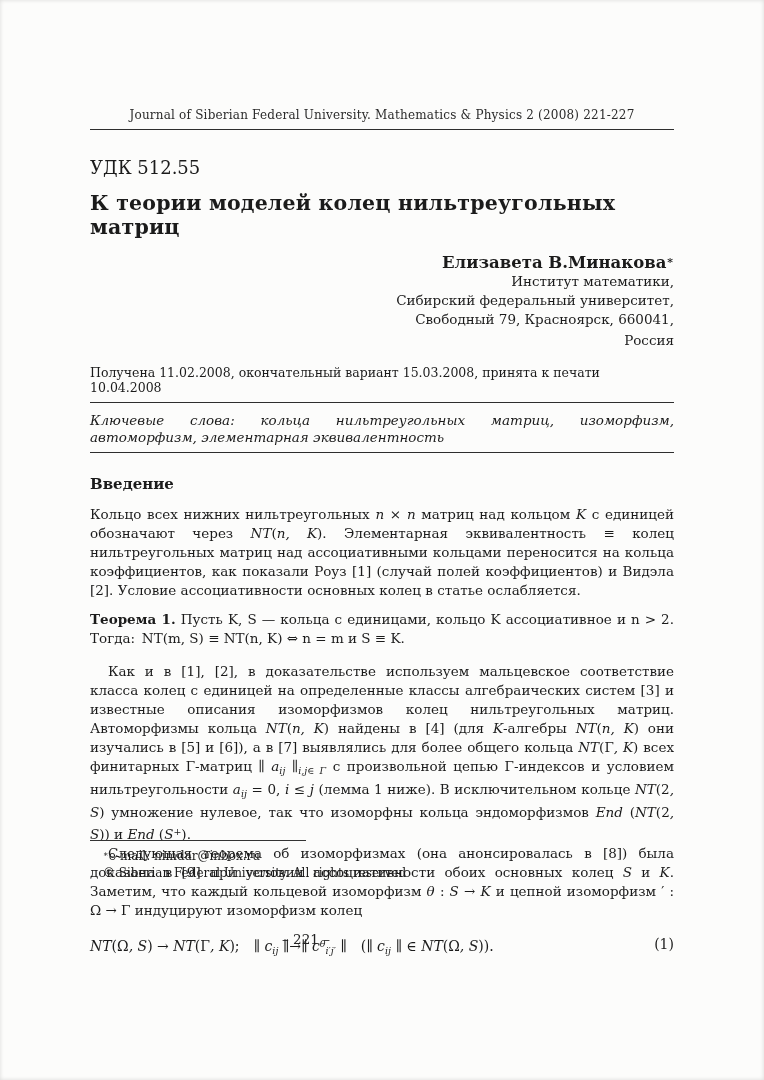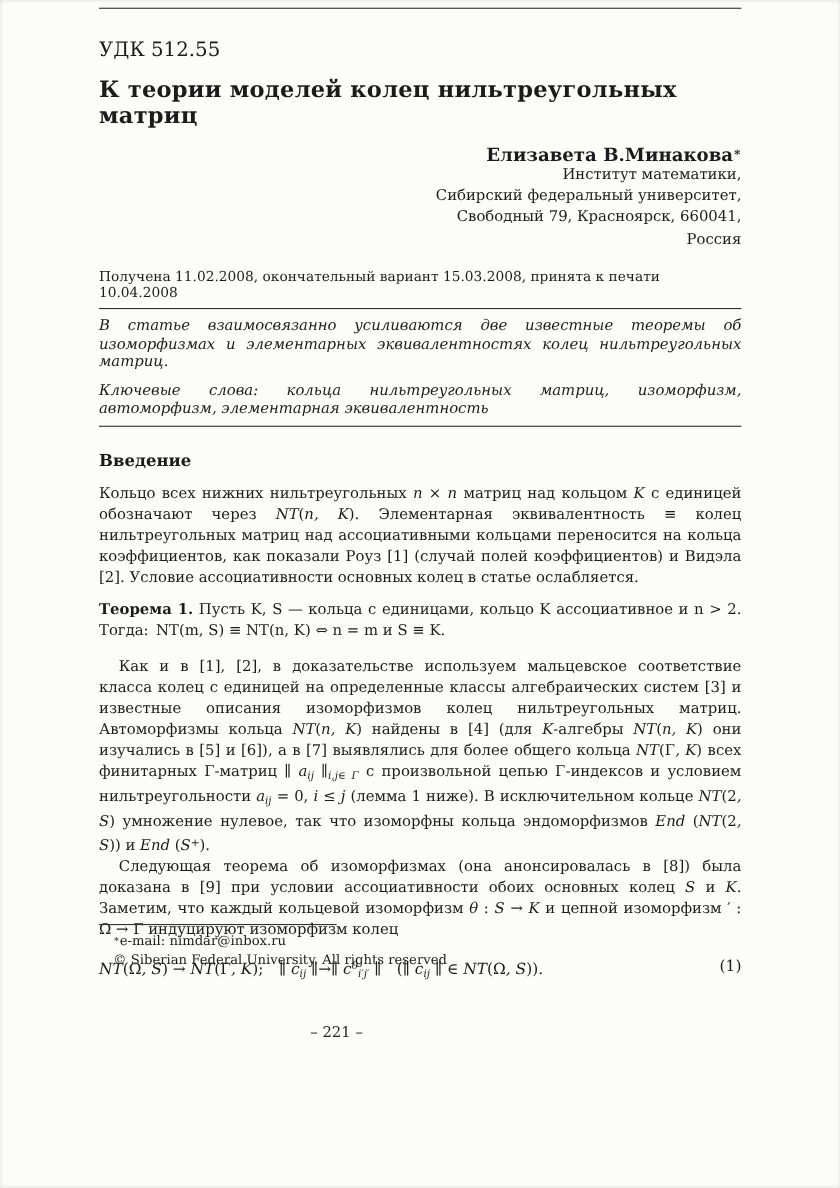"Journal of Siberian Federal University." div.journal-header { html: none -> <div>Journal of Siberian Federal University. Mathematics &amp; Physics 2 (2008) 221-227</div> }
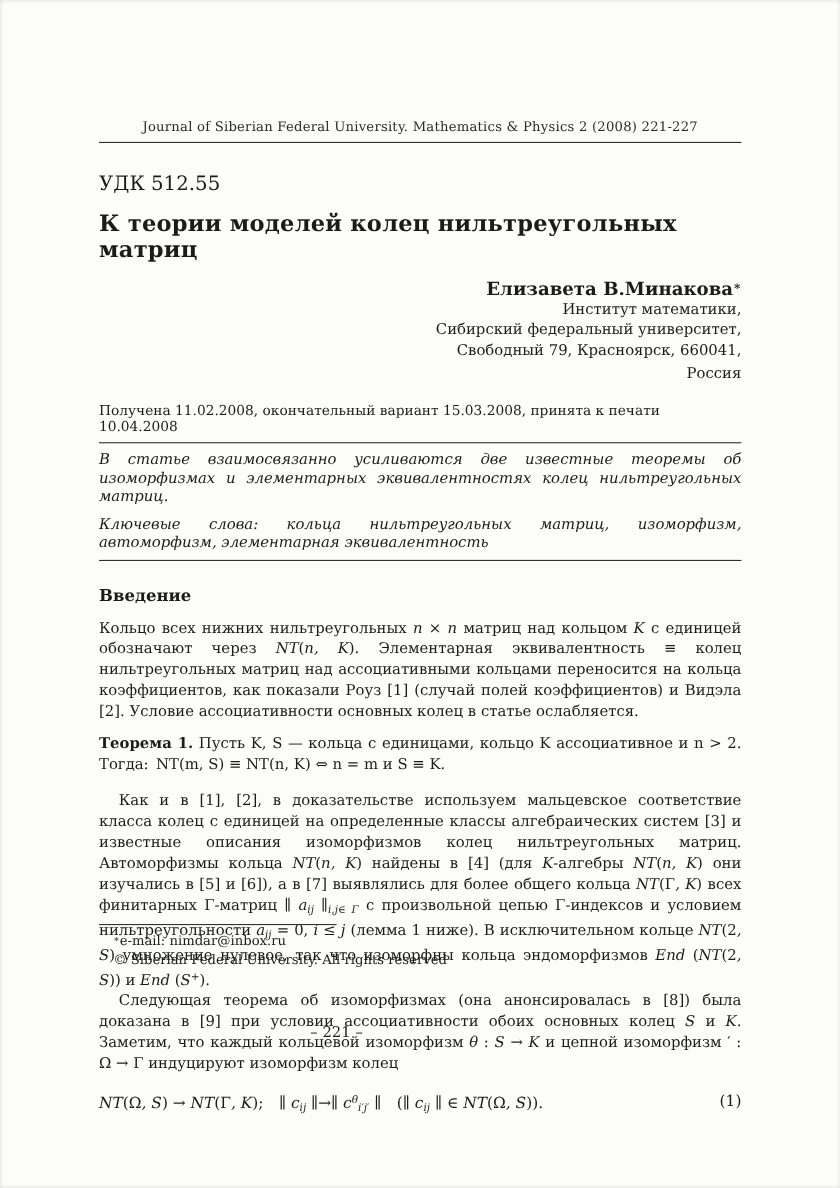"В статье взаимосвязанно усиливаются две" div.abstract { html: <div>В статье взаимосвязанно усиливаются две известные теоремы об изоморфизмах и элементарных эквивалентностях колец нильтреугольных матриц.</div> -> none }
